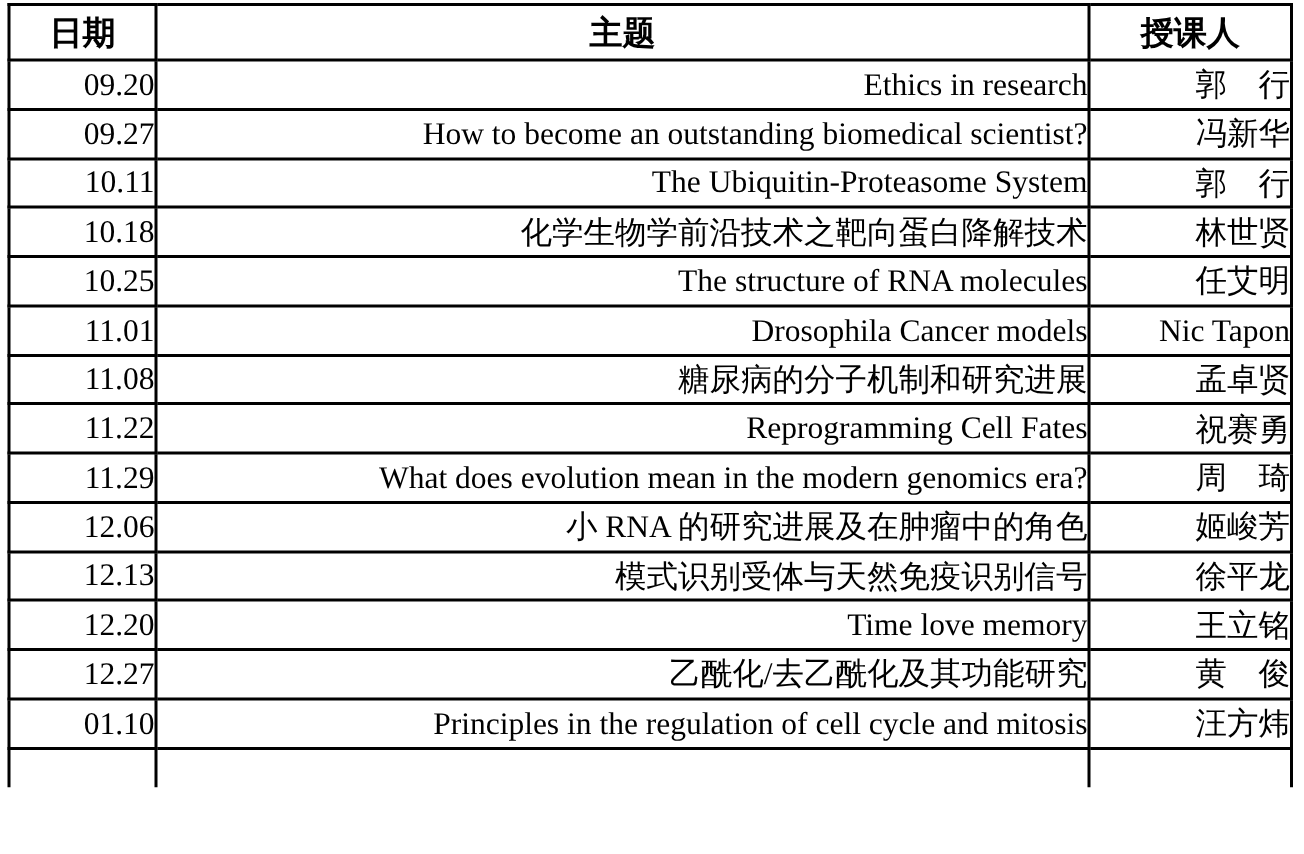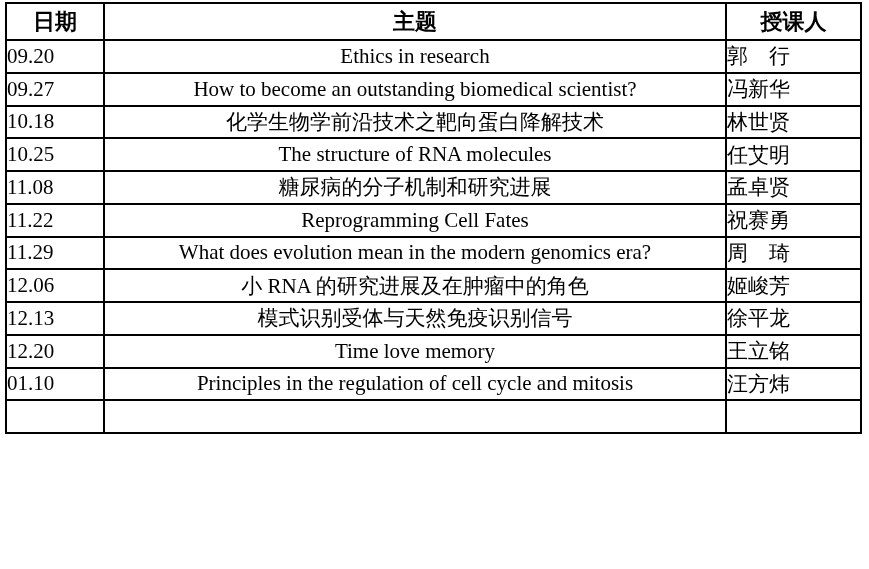"09.20" td.cell-date { text-align: left -> right }
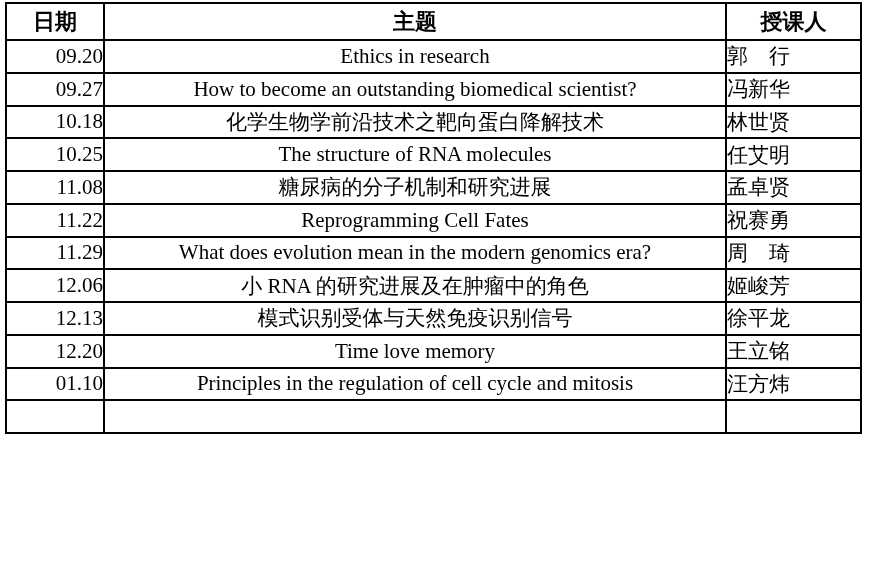"Ethics in research" td.cell-topic { text-align: center -> right }
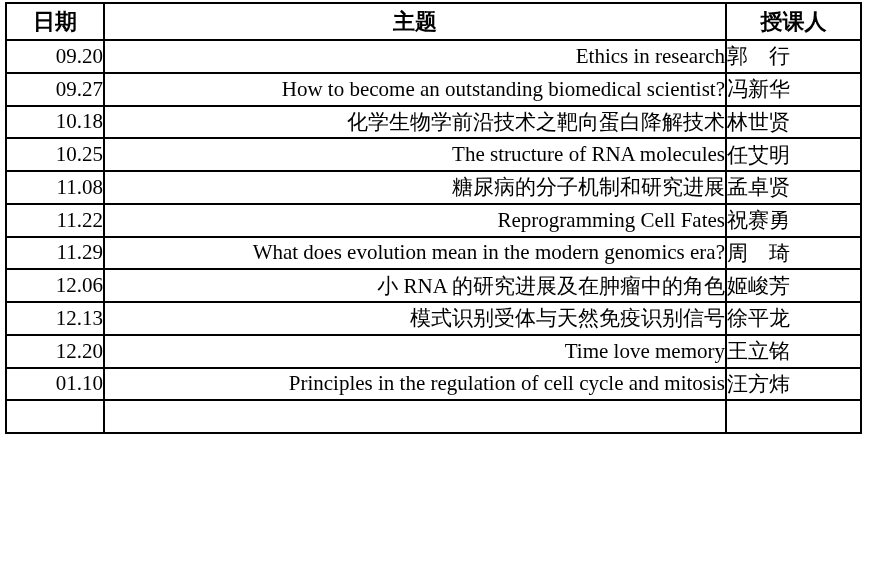"郭 行" td.cell-lecturer { text-align: left -> right }
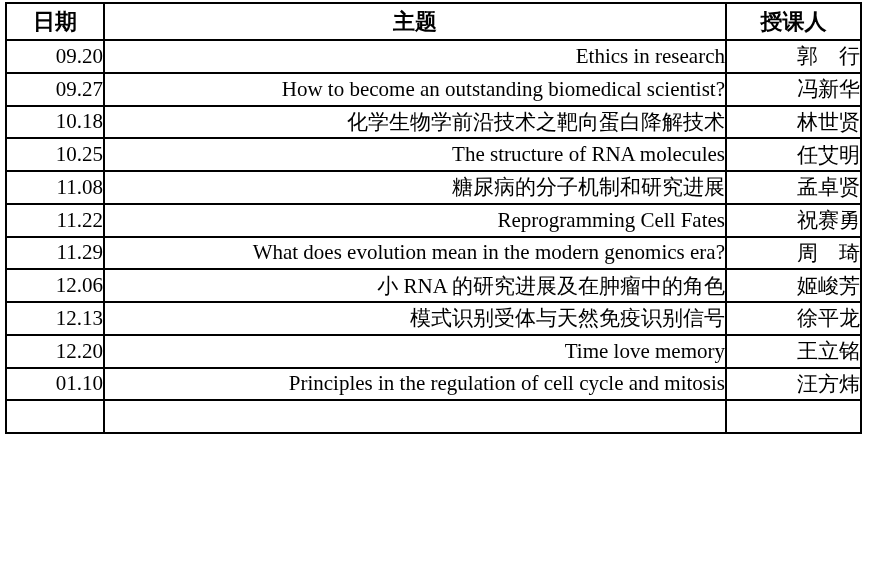"10.11" tr { html: none -> <tr> <td>10.11</td> <td>The Ubiquitin-Proteasome System</td> <td>郭 行</td> </tr> }
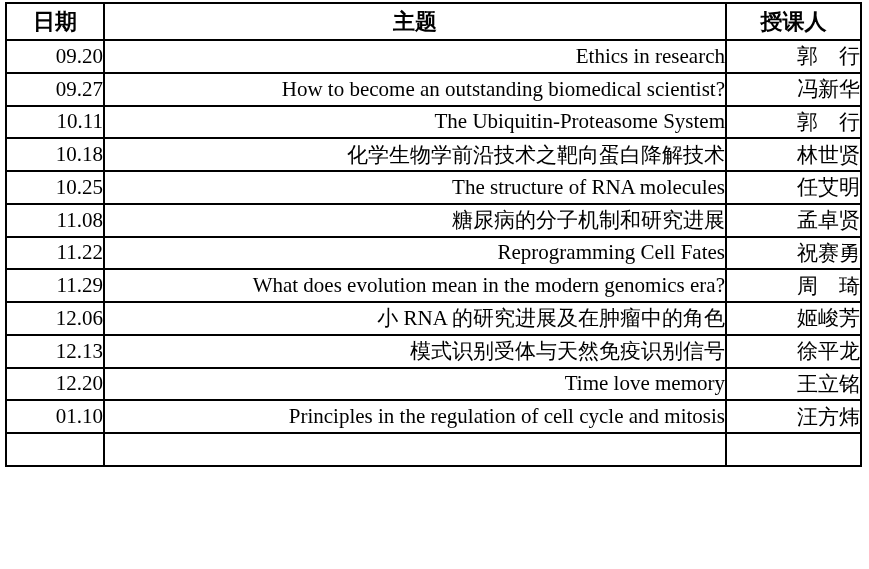"11.01" tr { html: none -> <tr> <td>11.01</td> <td>Drosophila Cancer models</td> <td>Nic Tapon</td> </tr> }
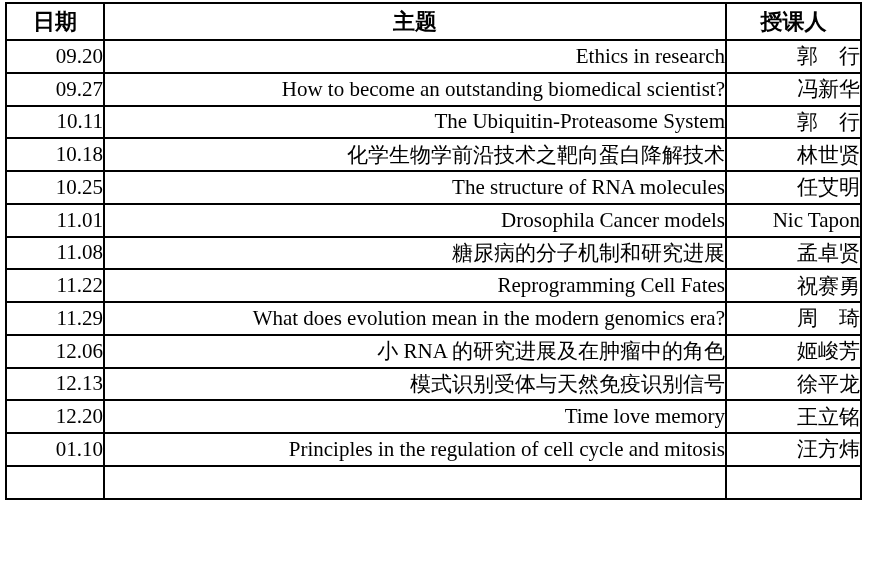"12.27" tr { html: none -> <tr> <td>12.27</td> <td>乙酰化/去乙酰化及其功能研究</td> <td>黄 俊</td> </tr> }
